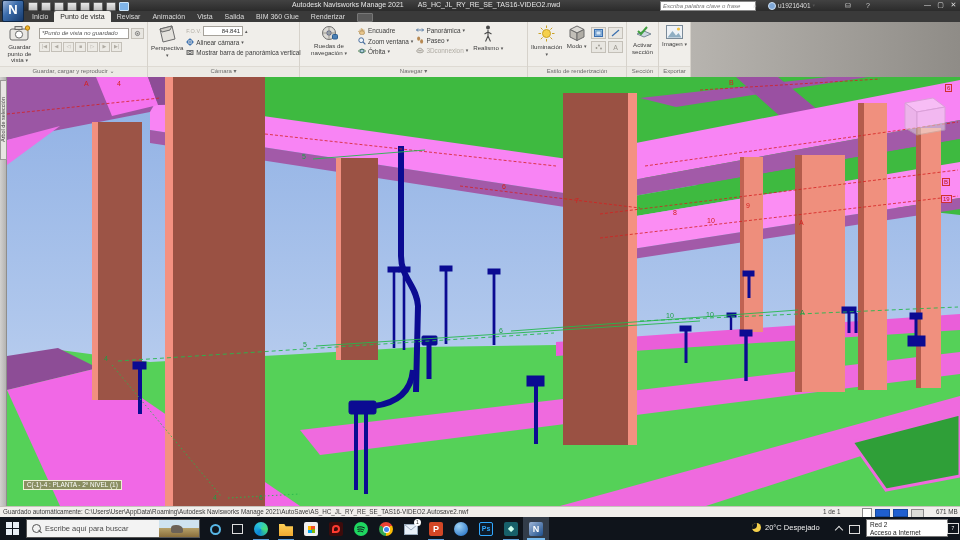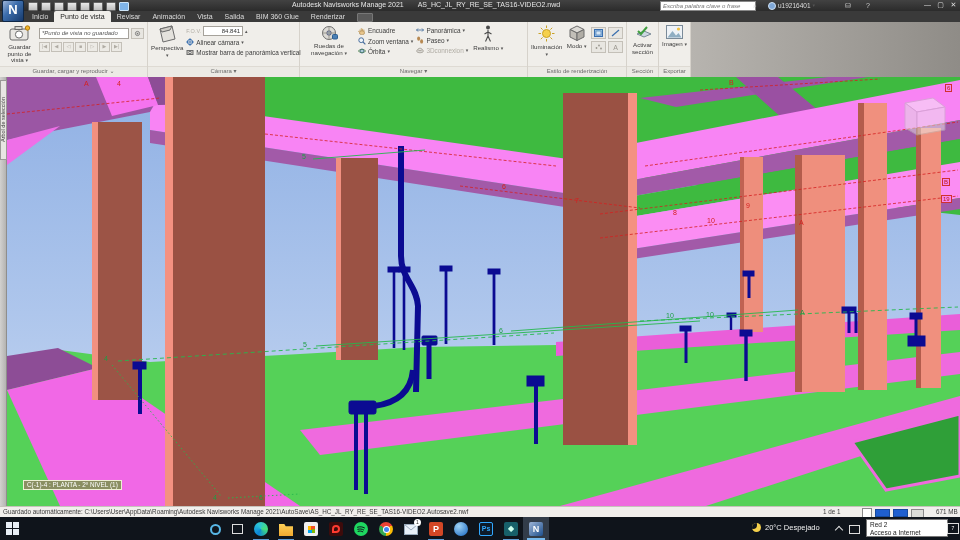"Escribe aquí para buscar" div.tb-search { html: none -> <div> <span></span> <span>Escribe aquí para buscar</span> <span></span> </div> }
